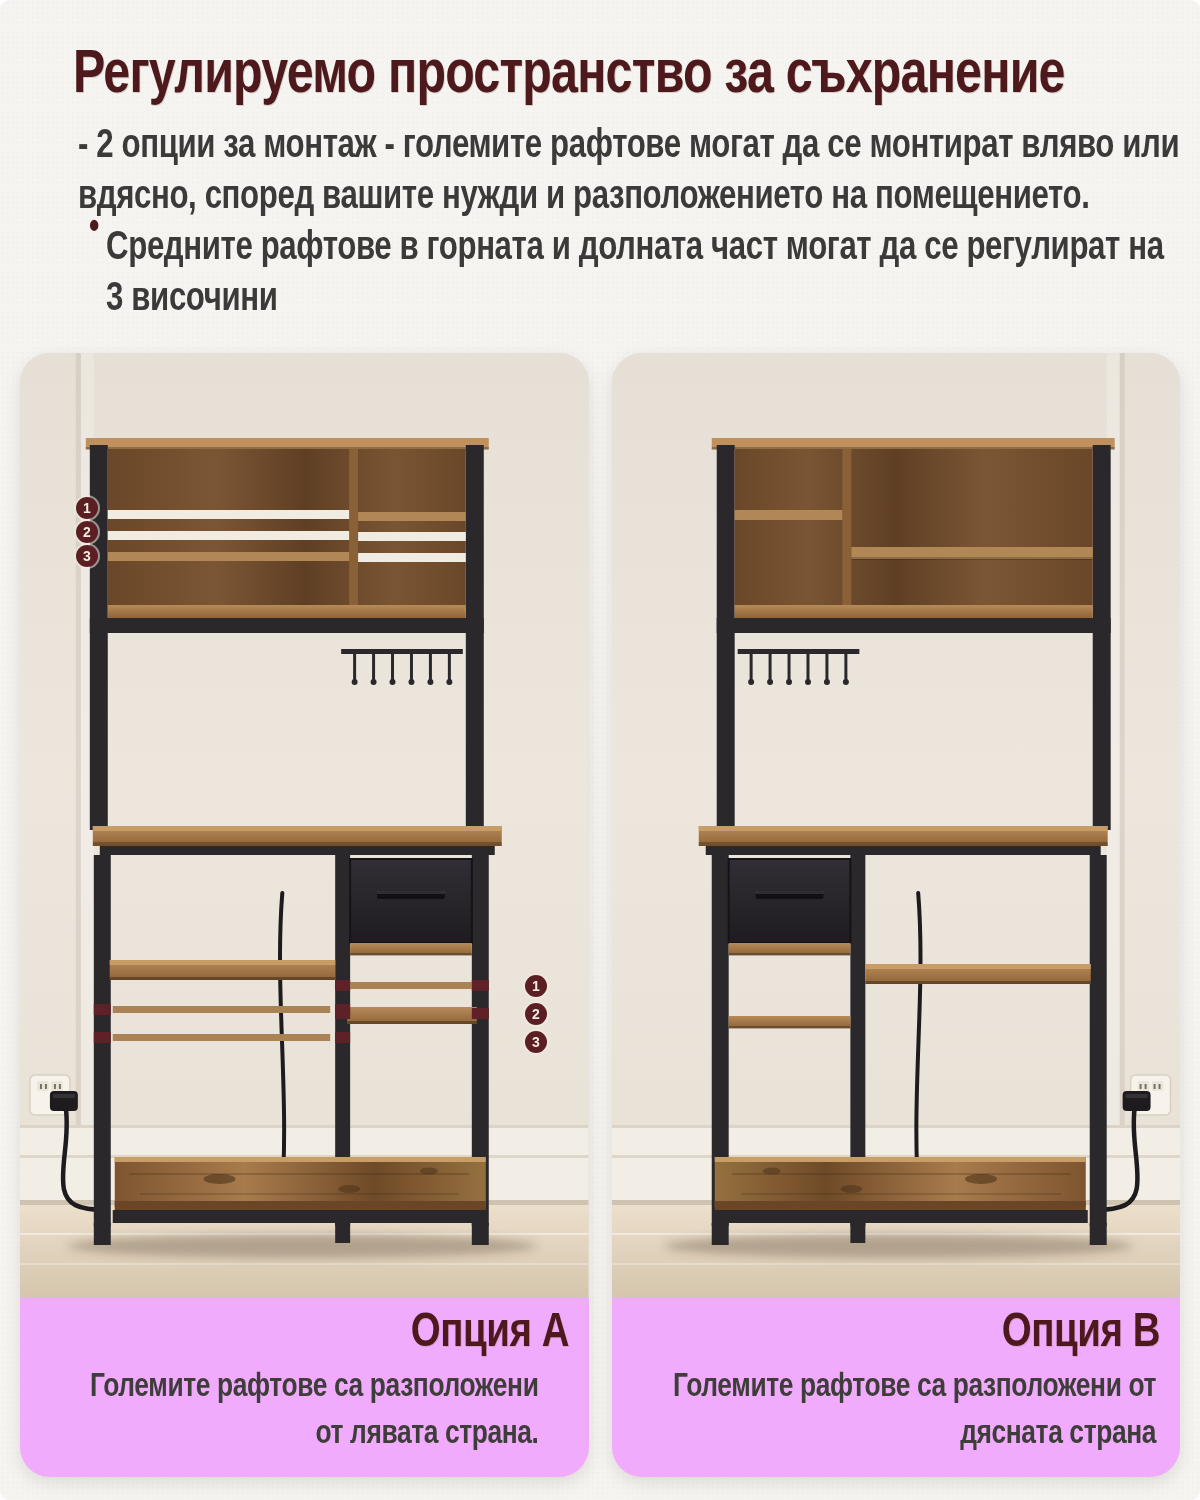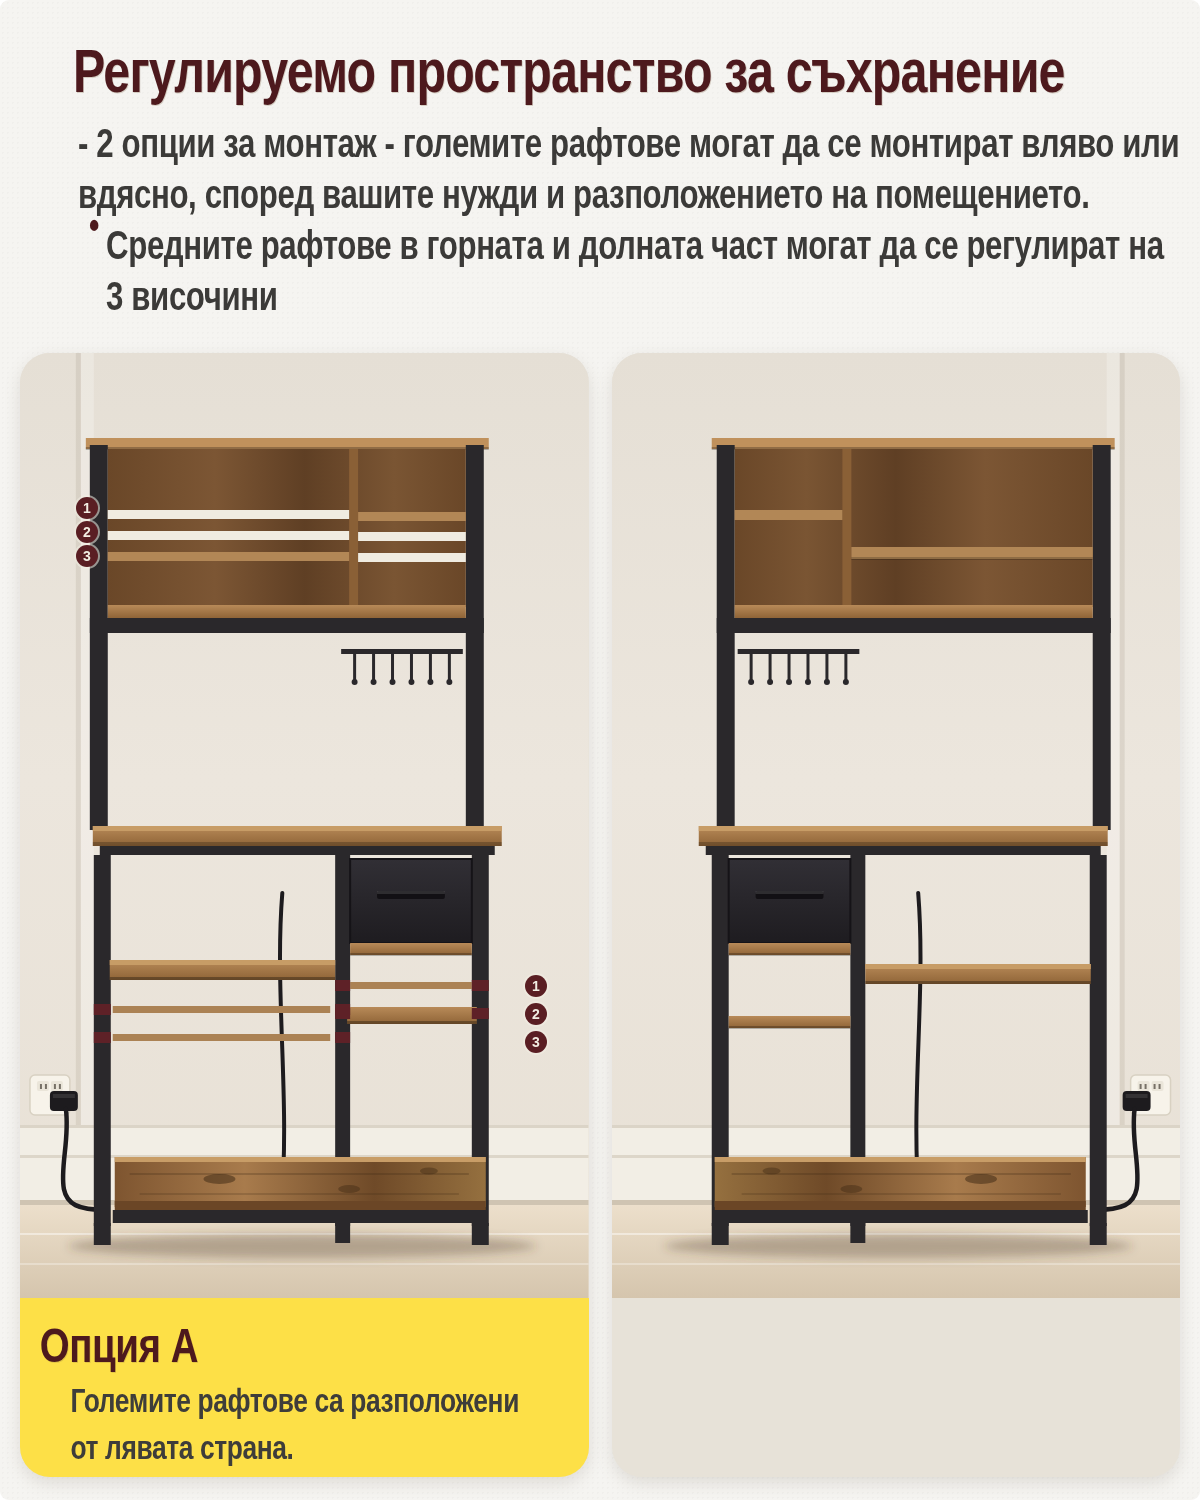"Опция A" .caption { background: #fde047 -> #f0abfc; padding-top: 20px -> 4px; text-align: left -> right }
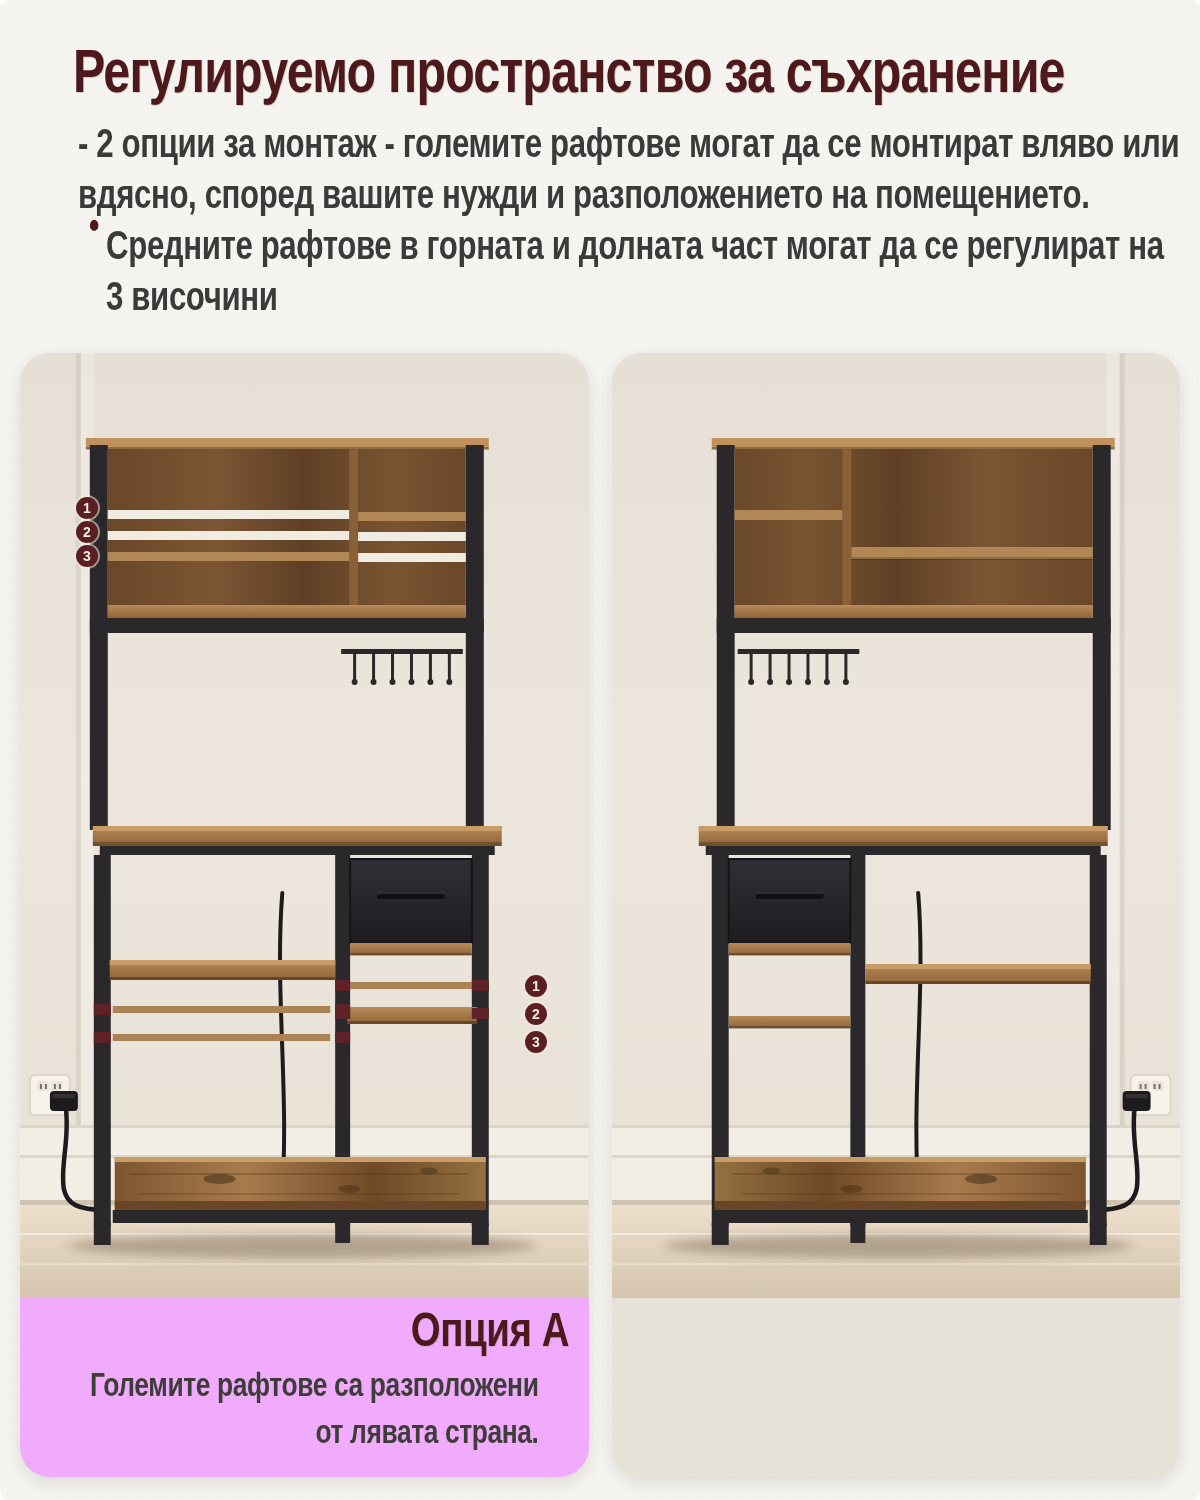"Опция B" div.caption { html: none -> <div> <div>Опция B</div> <div>Големите рафтове са разположени от дясната страна</div> </div> }
